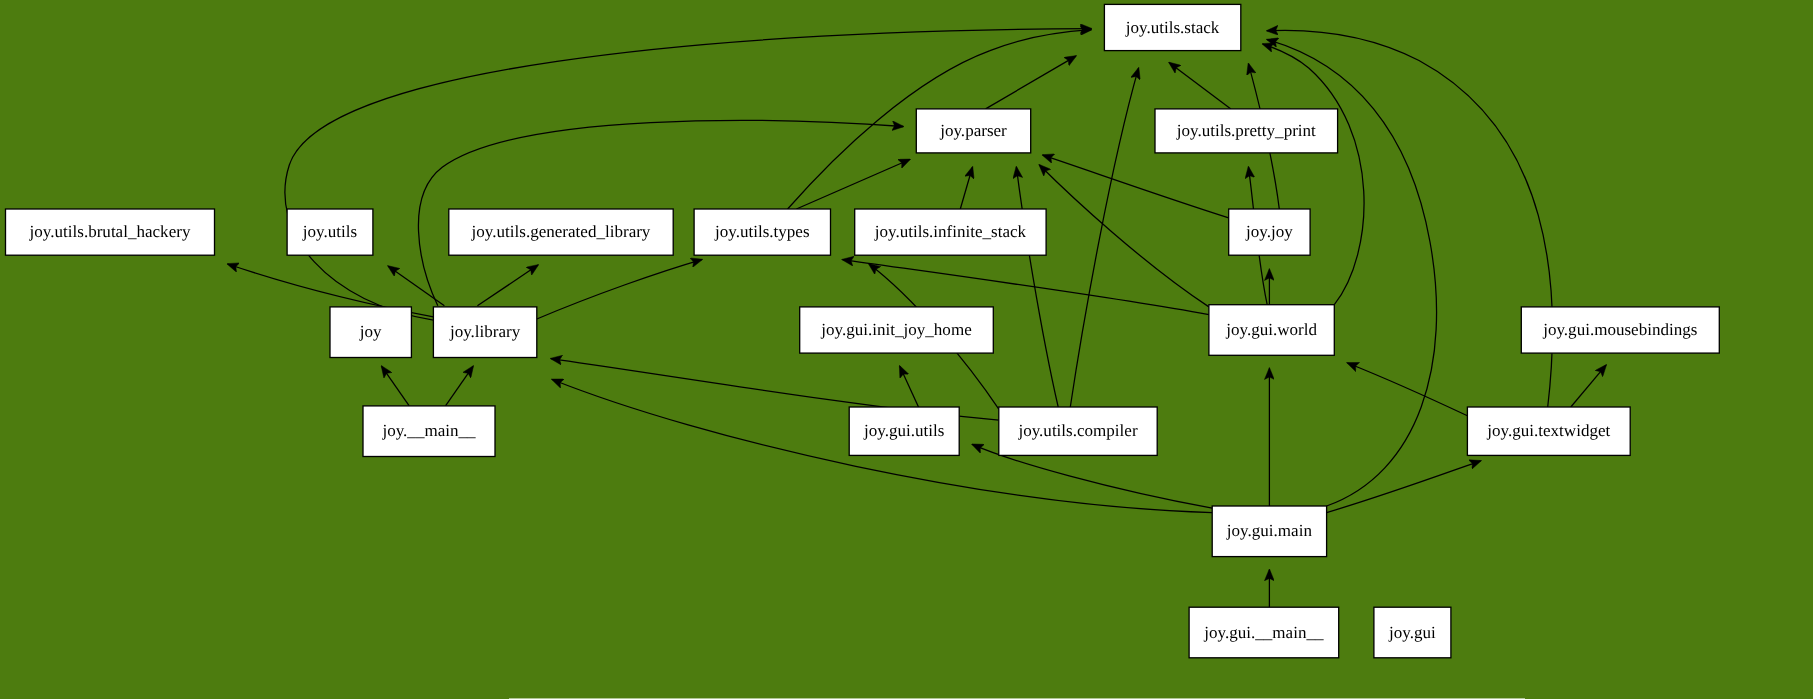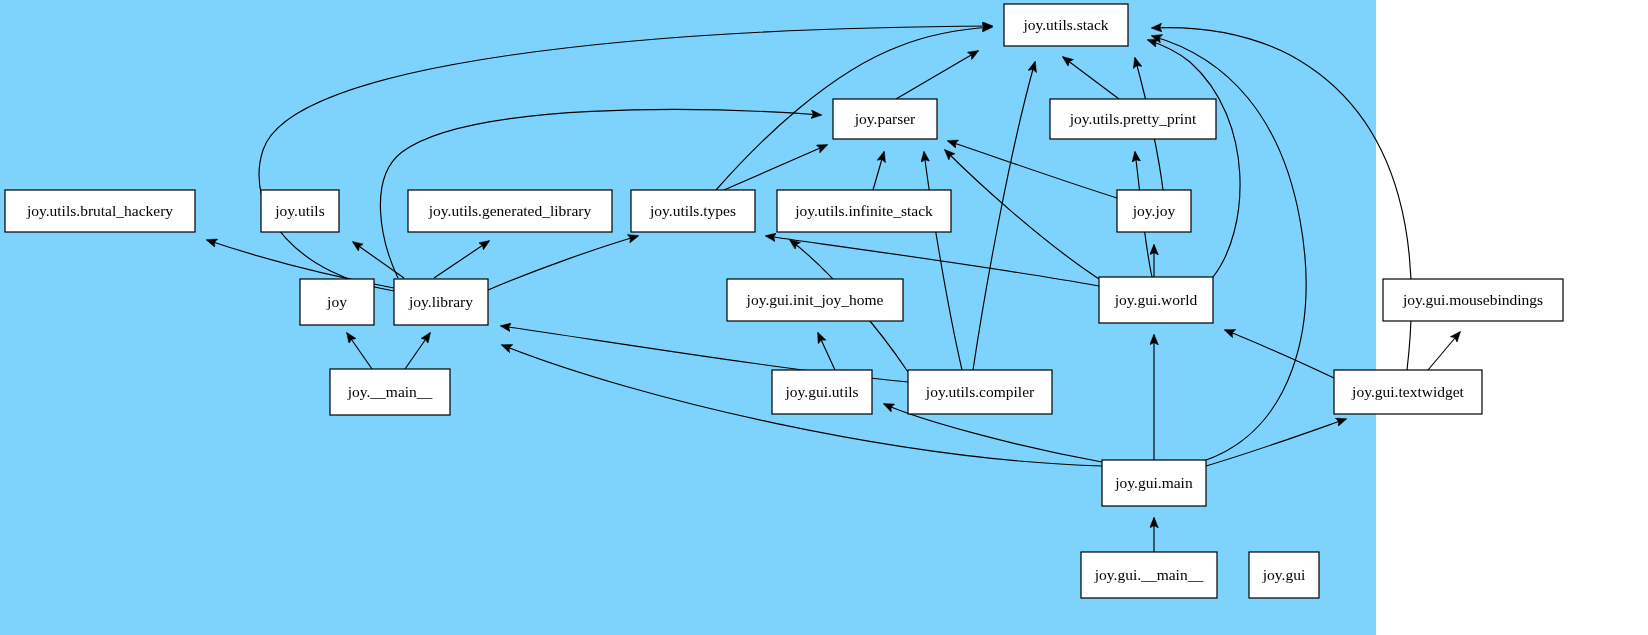"joy.utils.stack" #graph-root { background: #7dd3fc -> #4d7c0f; width: 1376px -> 1648px }
